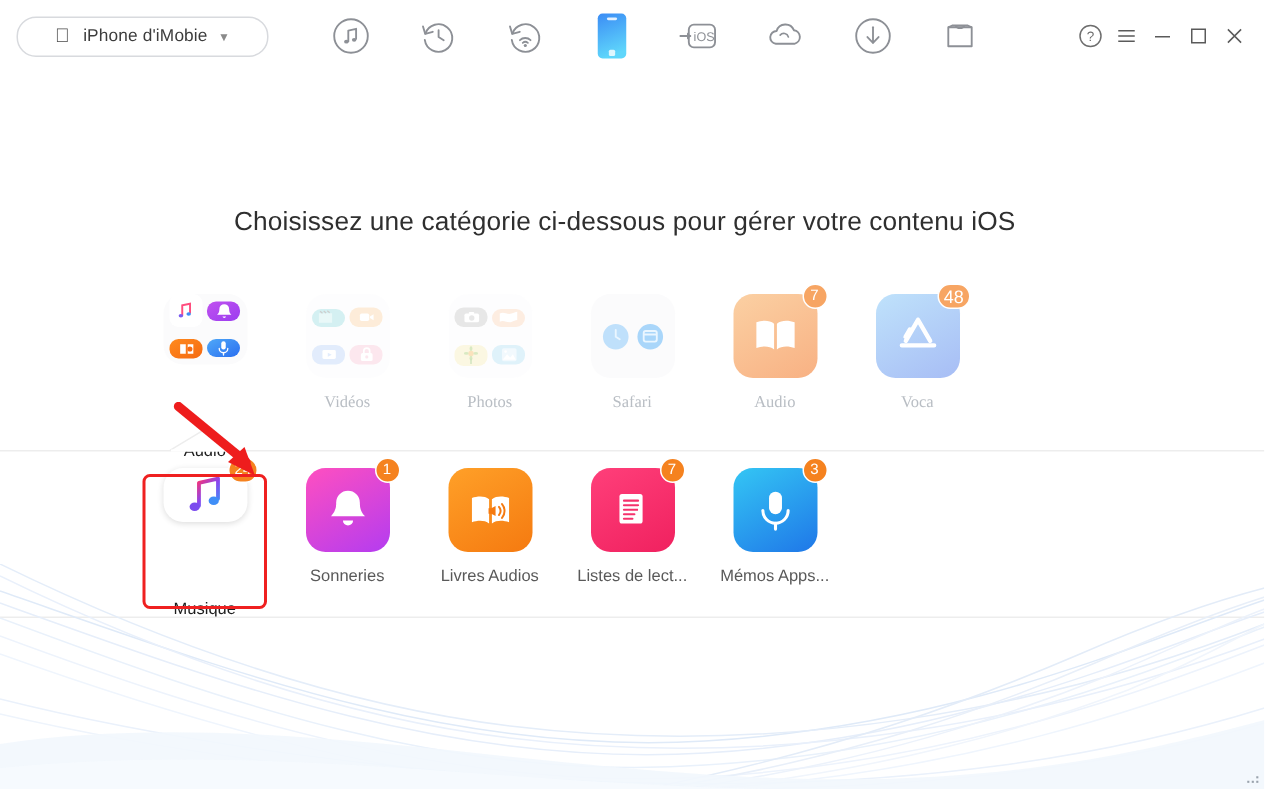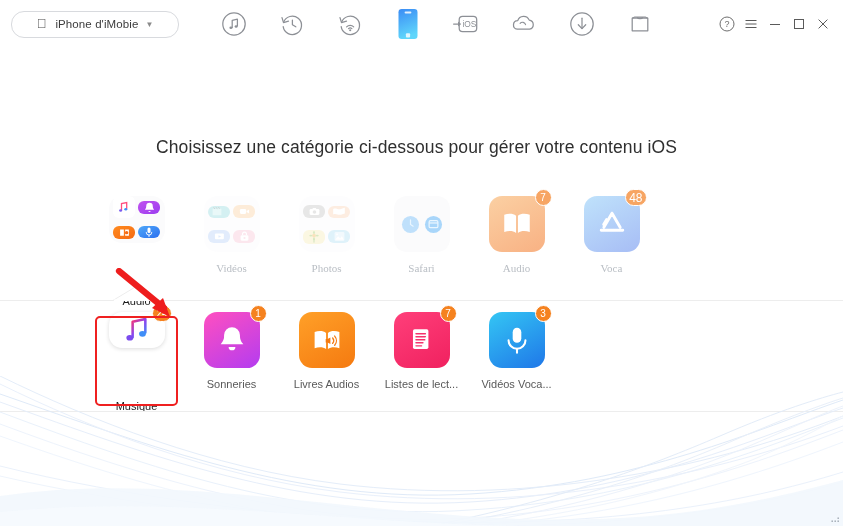"Vidéos Voca..." div.cap { text: Vidéos Voca -> Mémos Apps }
